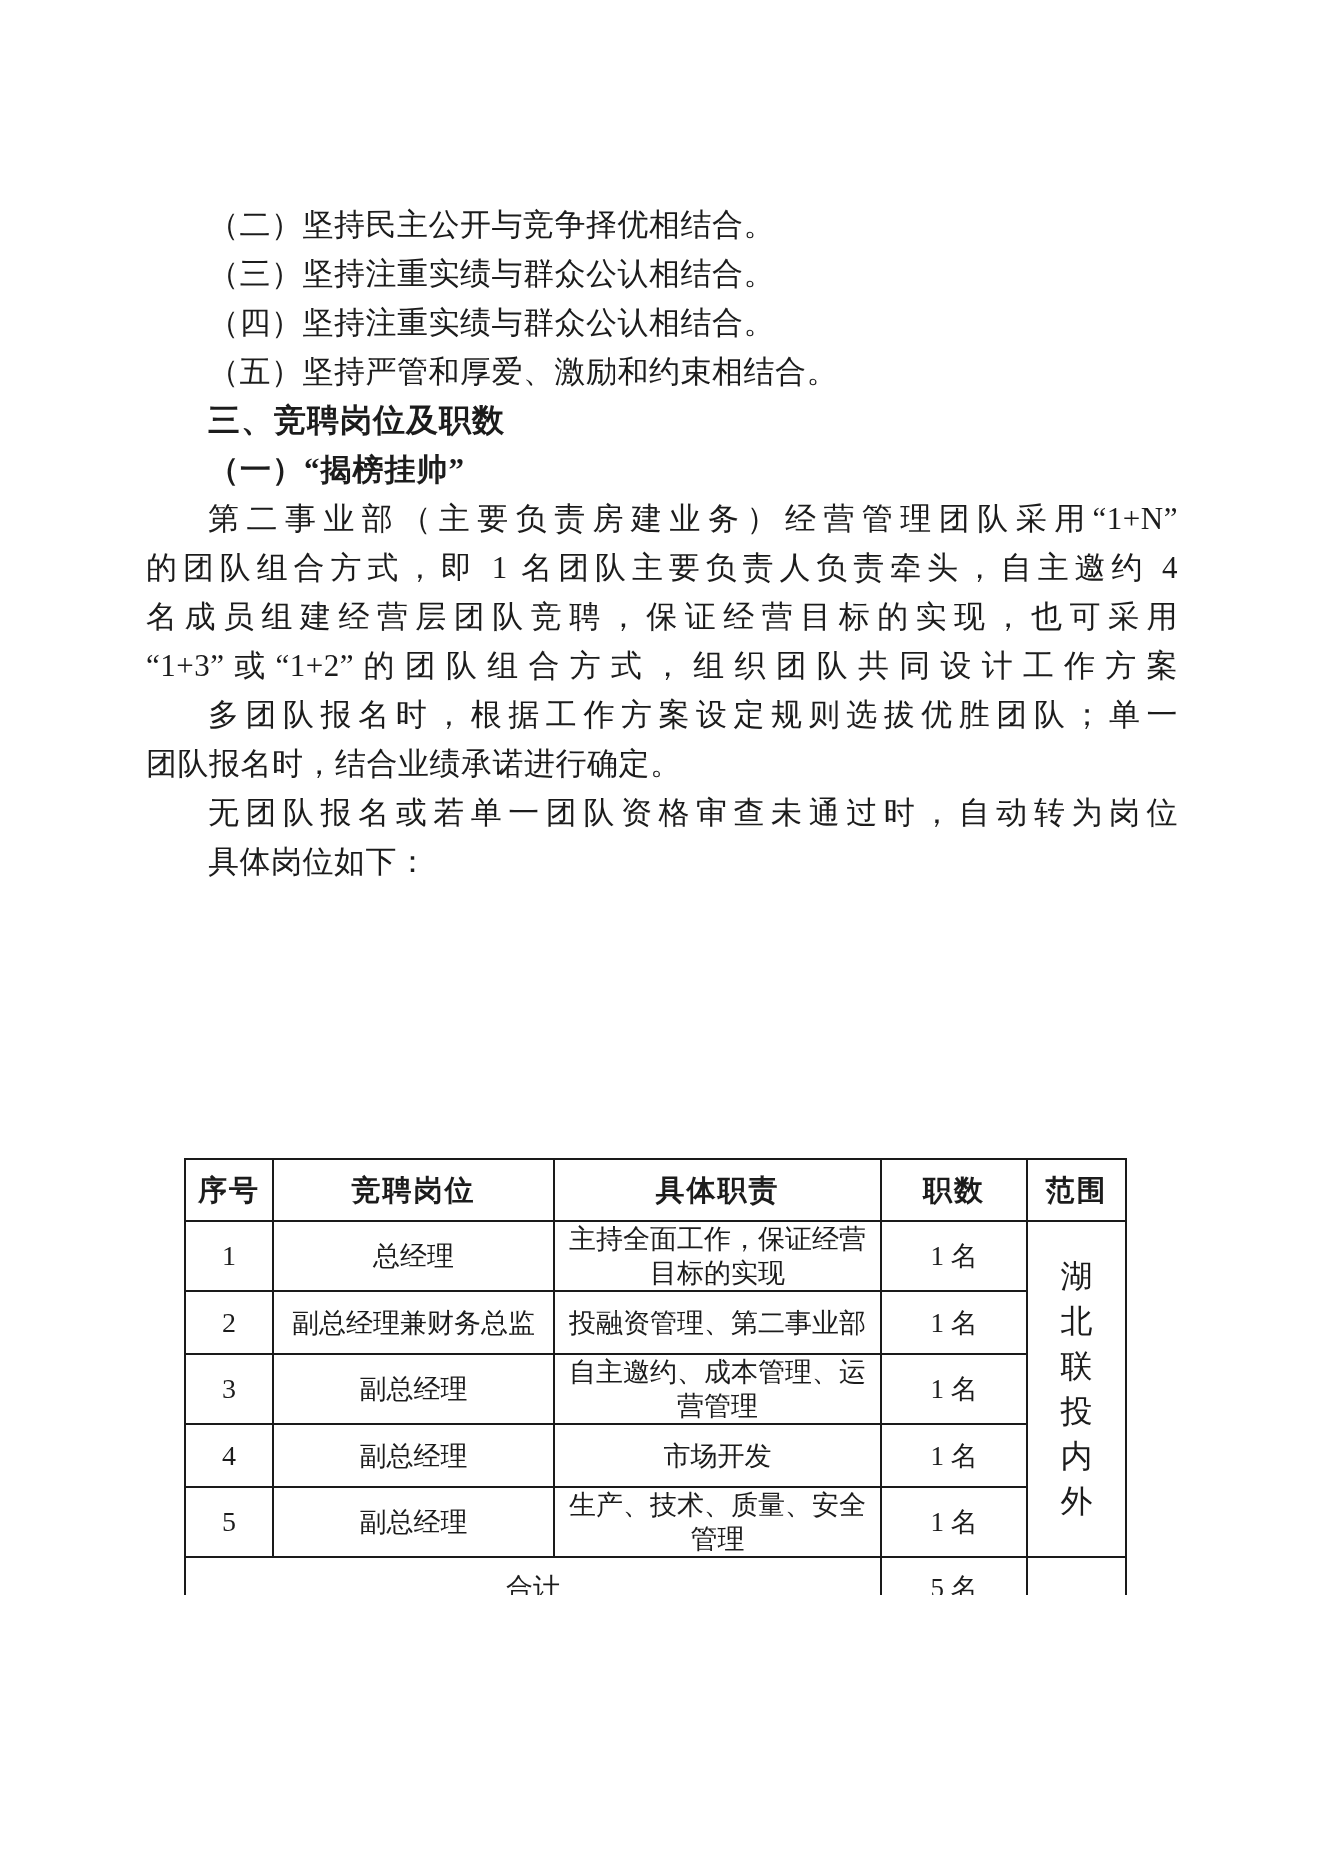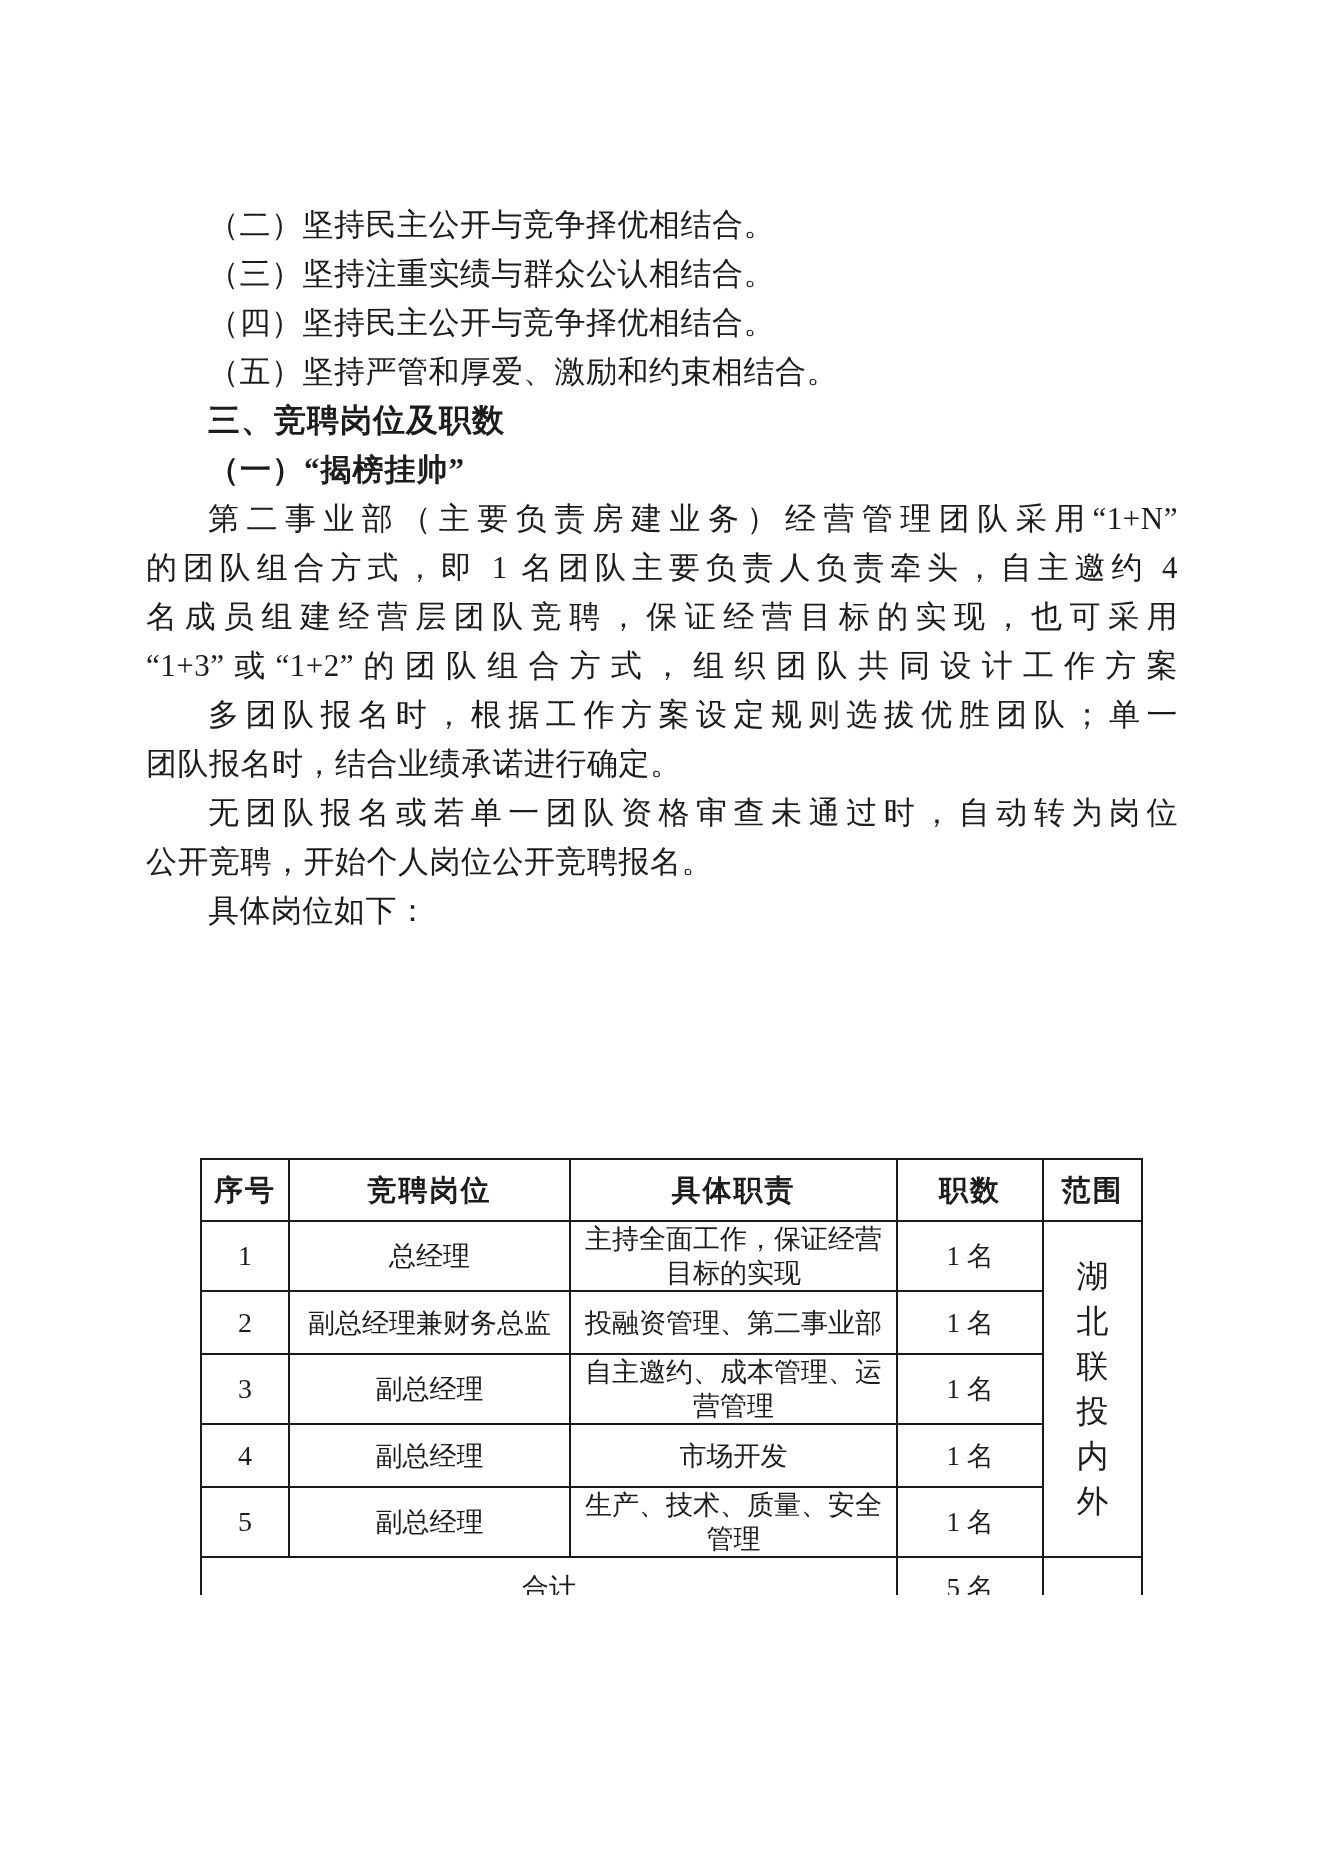"（四）坚持民主公开与竞争择优相结合。" div.ln { text: 民主公开与竞争择优 -> 注重实绩与群众公认 }
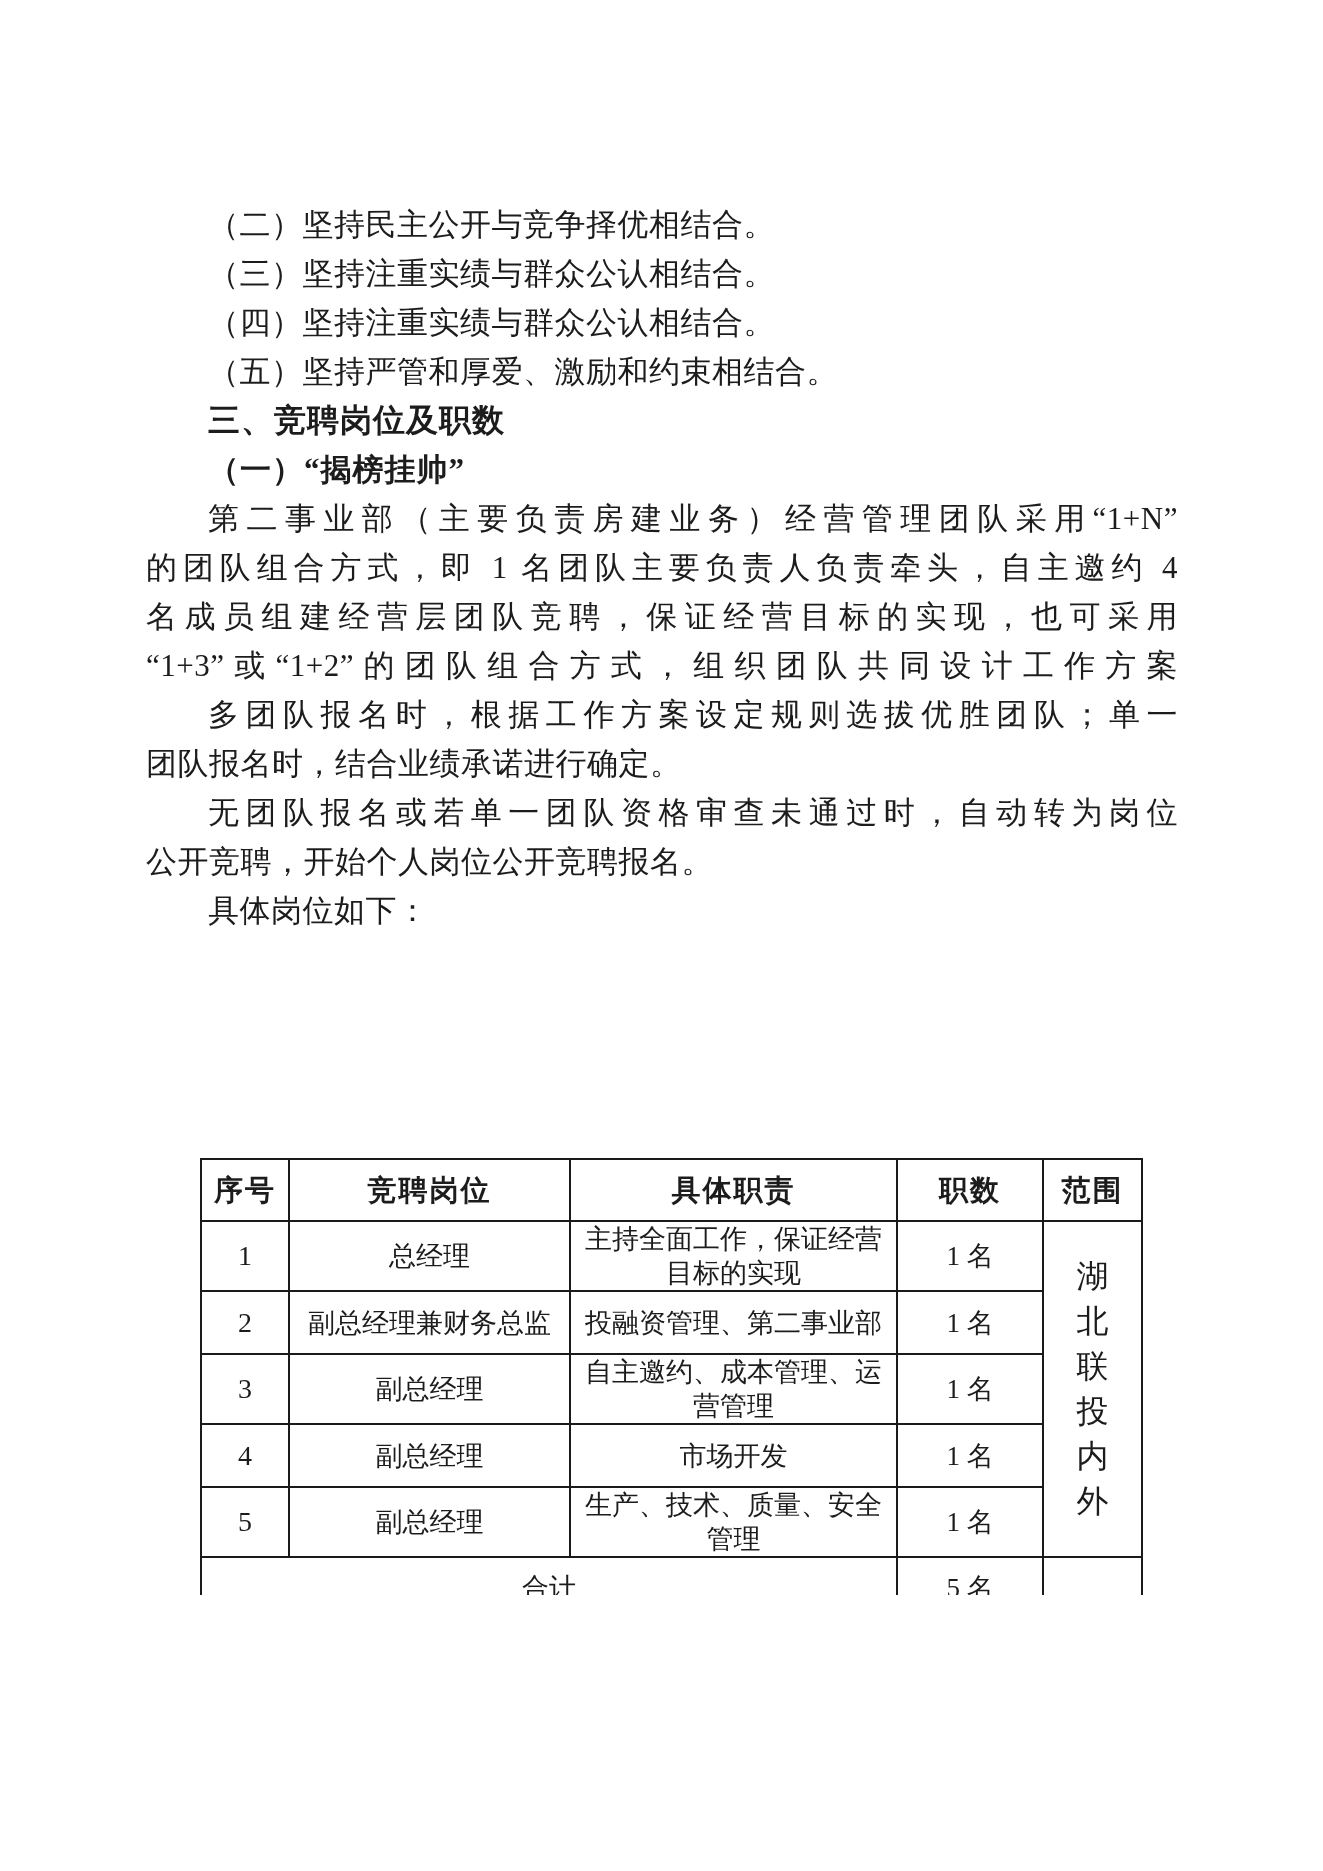"公开竞聘，开始个人岗位公开竞聘报名。" div.ln { html: <div>公开竞聘，开始个人岗位公开竞聘报名。</div> -> none }
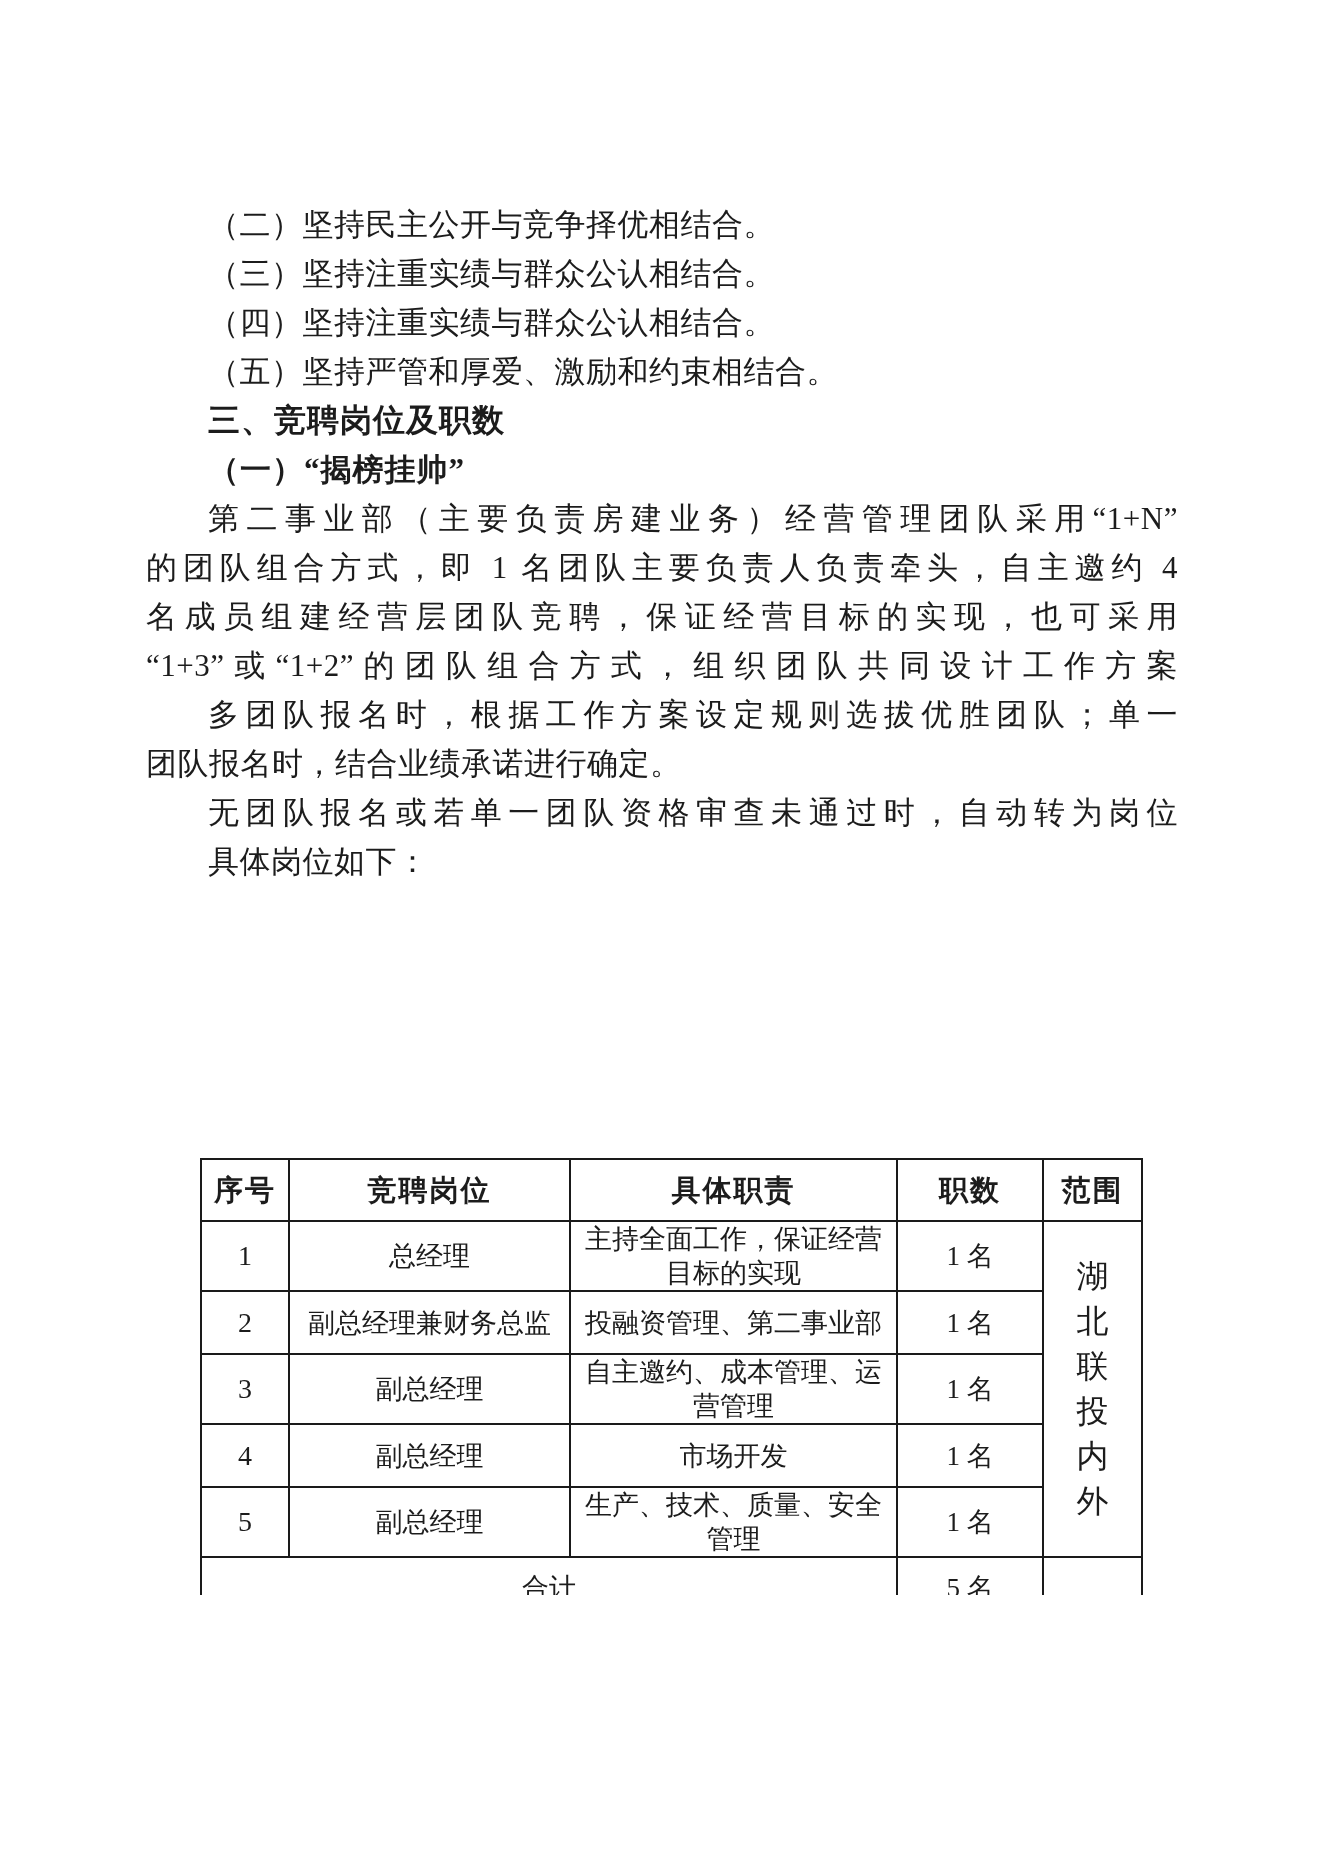"序号" table.positions { left: 200px -> 184px }
